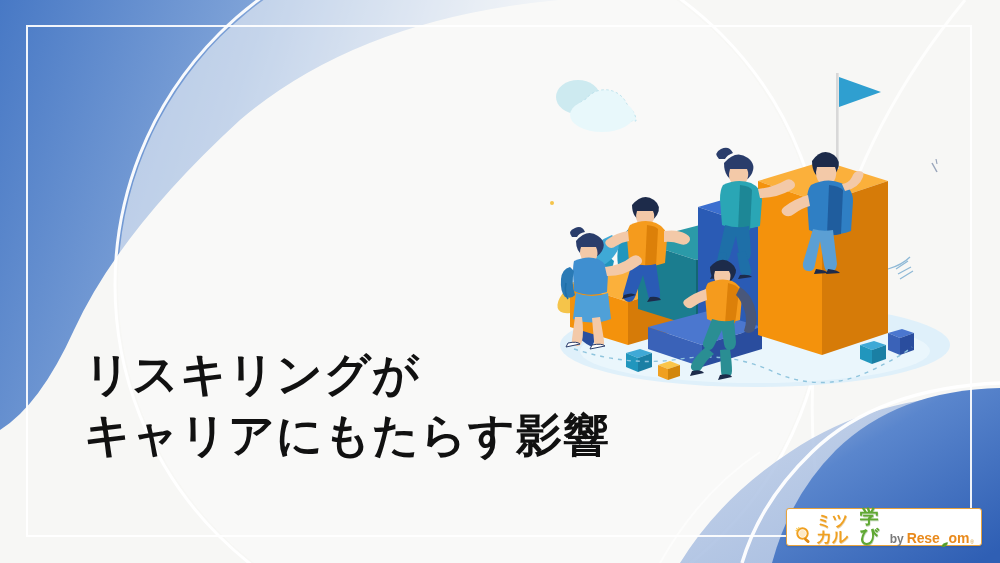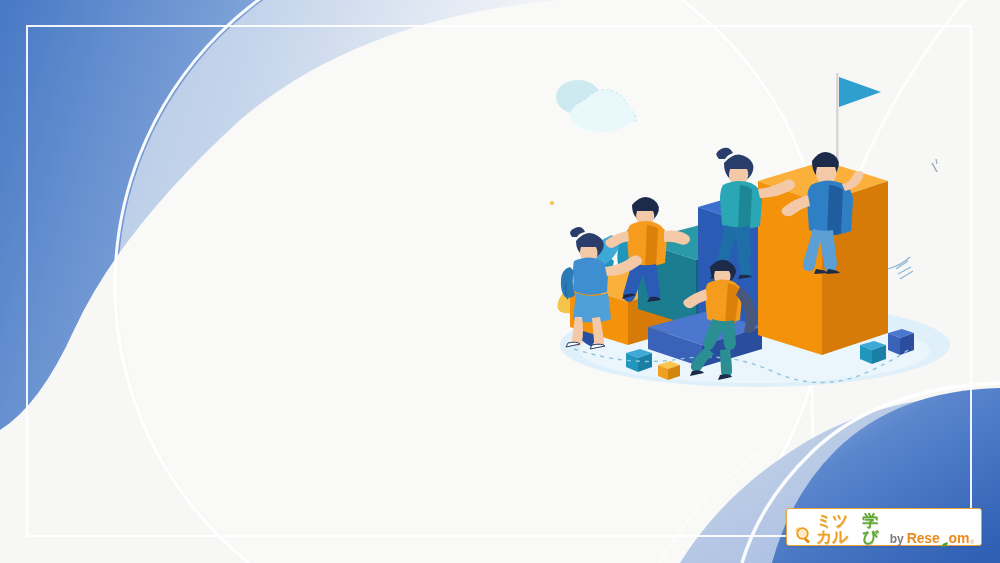"リスキリングが" div.headline { html: none -> <div> <span>リスキリングが</span> <span>キャリアにもたらす影響</span> </div> }
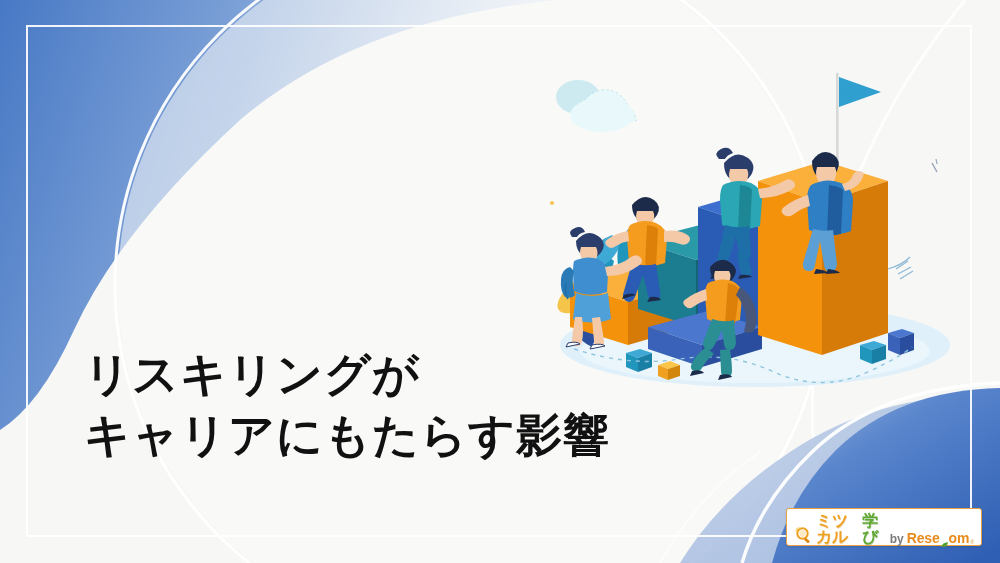"学び" .logo-manabi { font-size: 16px -> 19px }
